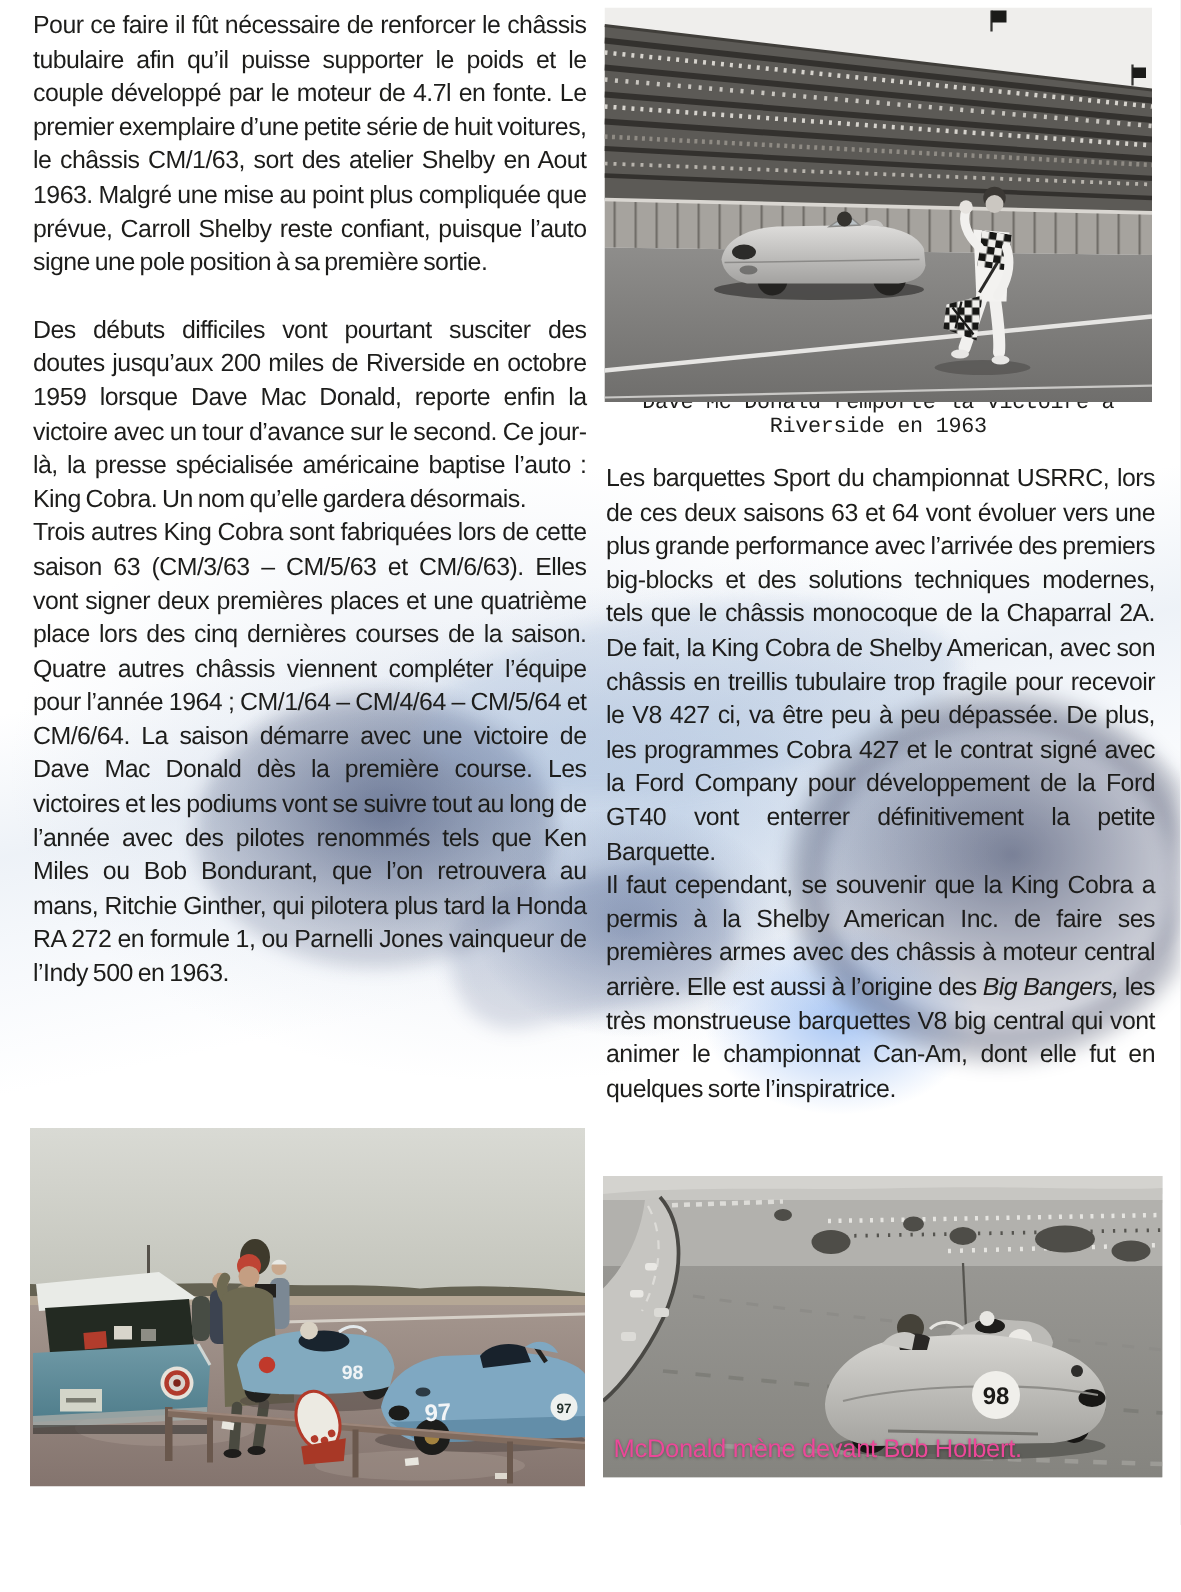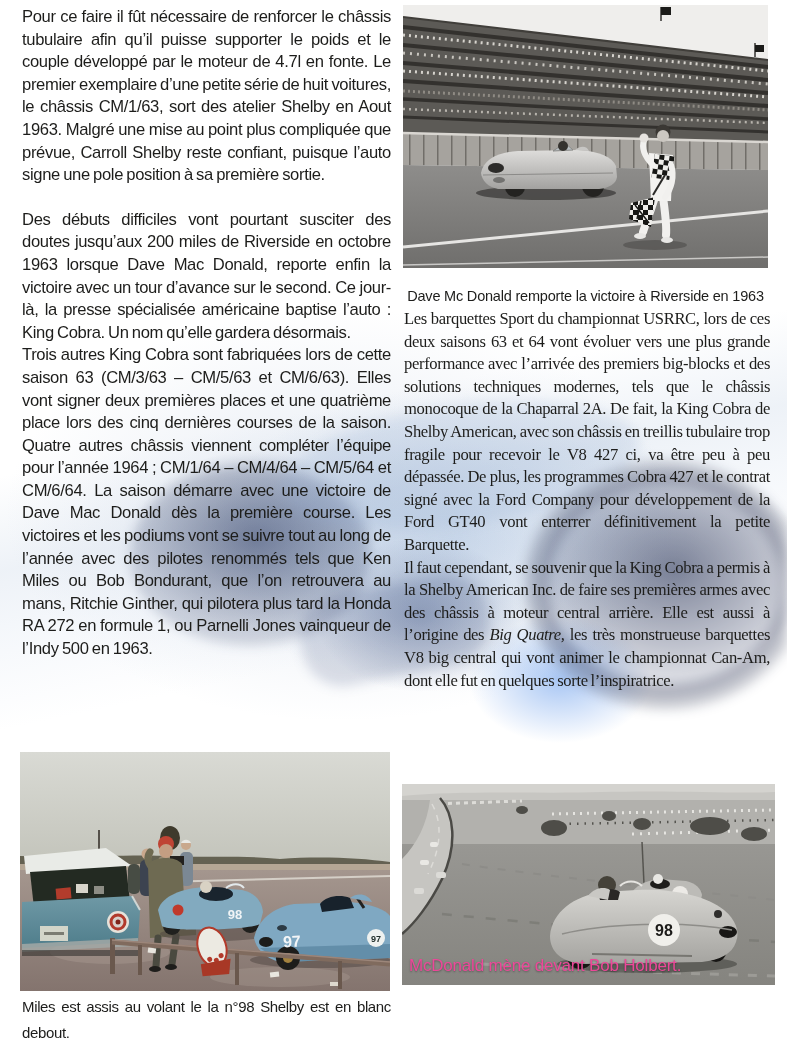"Des débuts difficiles vont pourtant" p { text: 1963 -> 1959 }
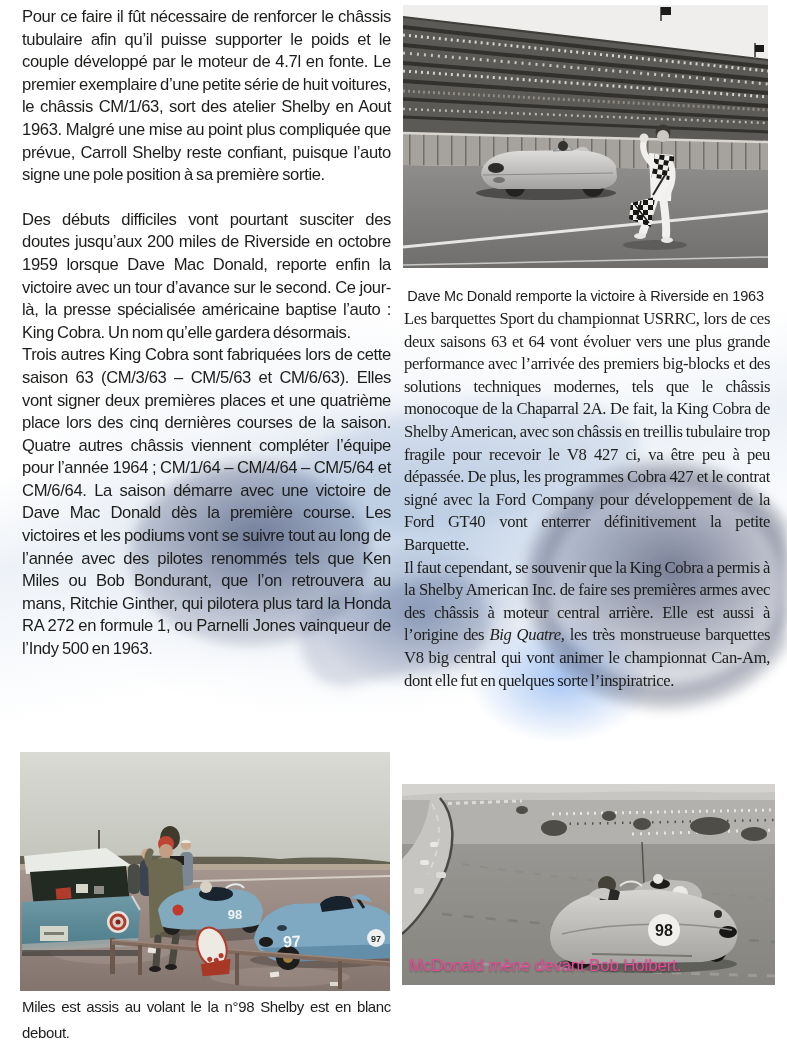"Dave Mc Donald remporte la" div.abs { font-family: none -> Liberation Mono, monospace; top: 288px -> 261px }
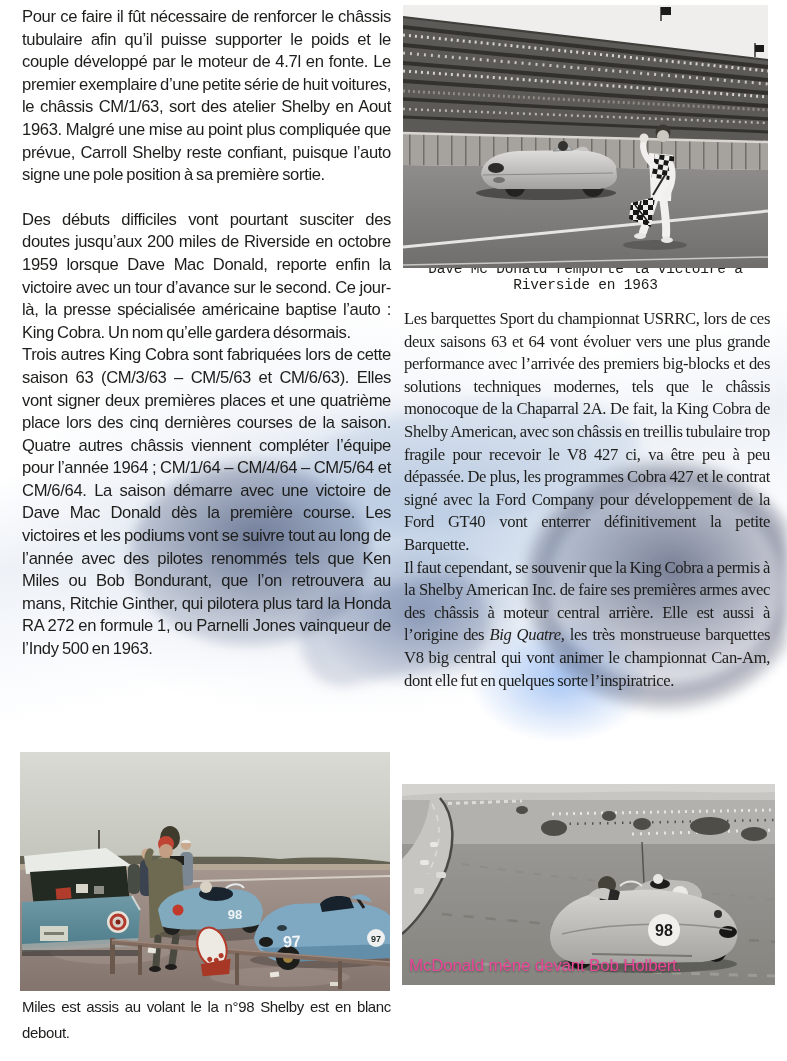"Les barquettes Sport du championnat" div.abs { font-family: Liberation Serif, serif -> none }
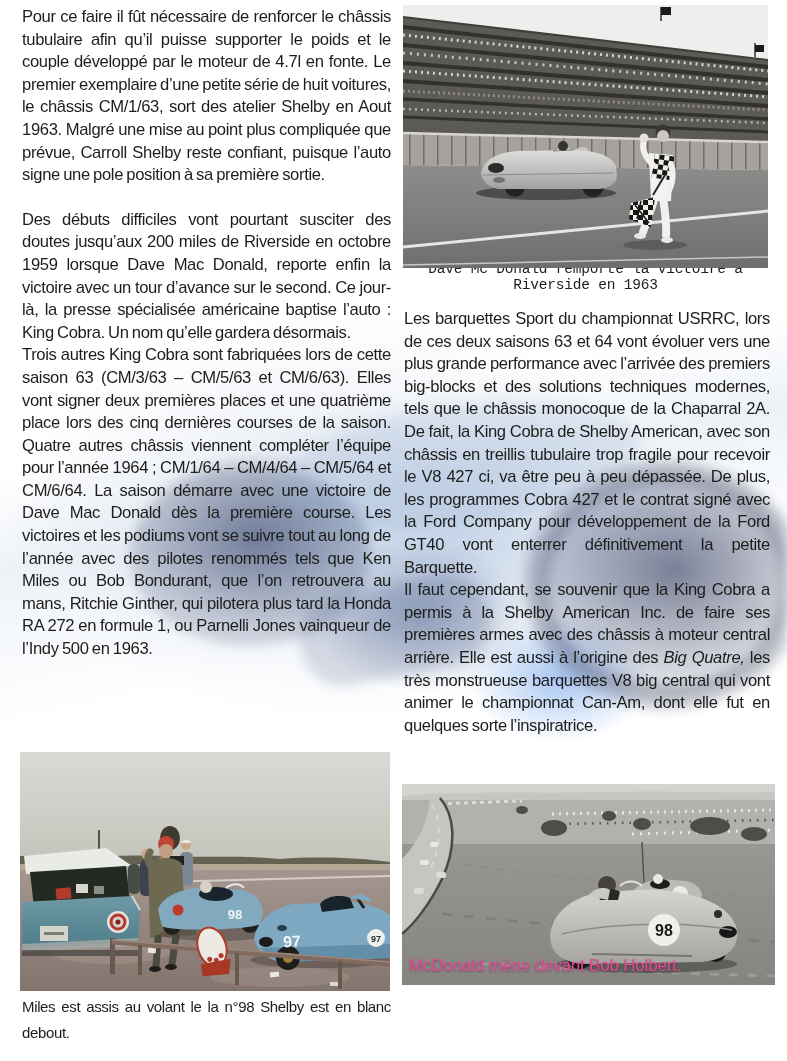"Big Quatre," span.ital { text: Quatre -> Bangers }
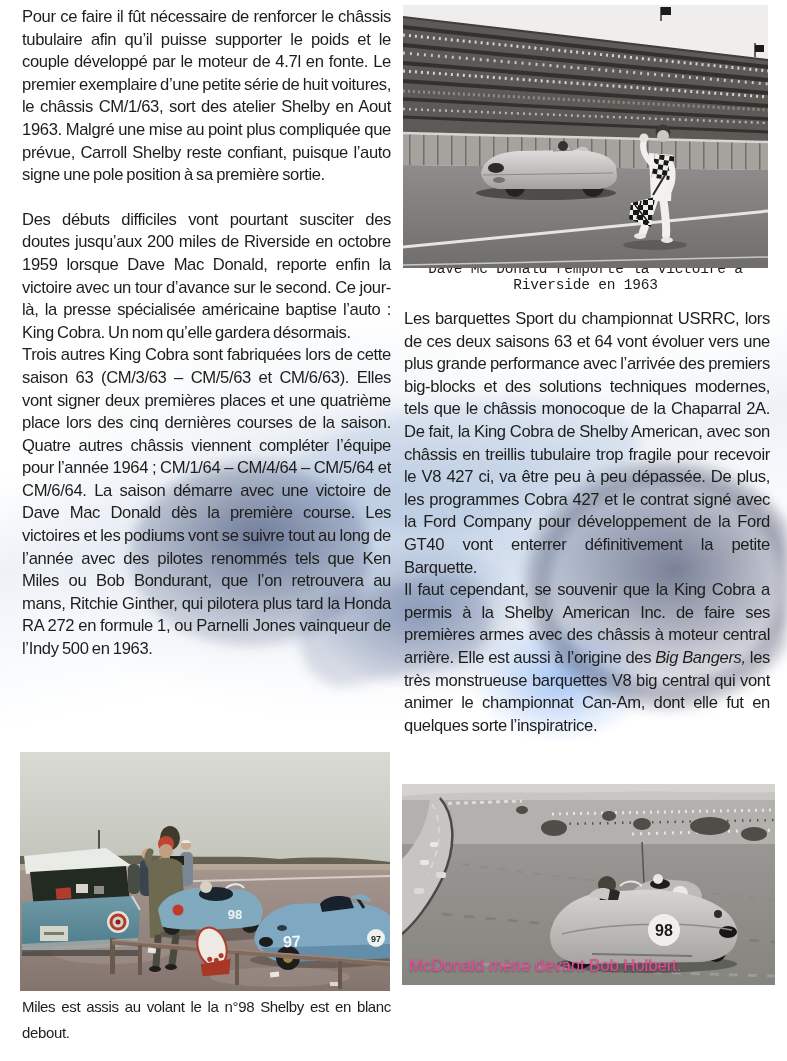"Miles est assis au volant" div.abs { html: <div>Miles est assis au volant le la n°98 Shelby est en blanc debout.</div> -> none }
